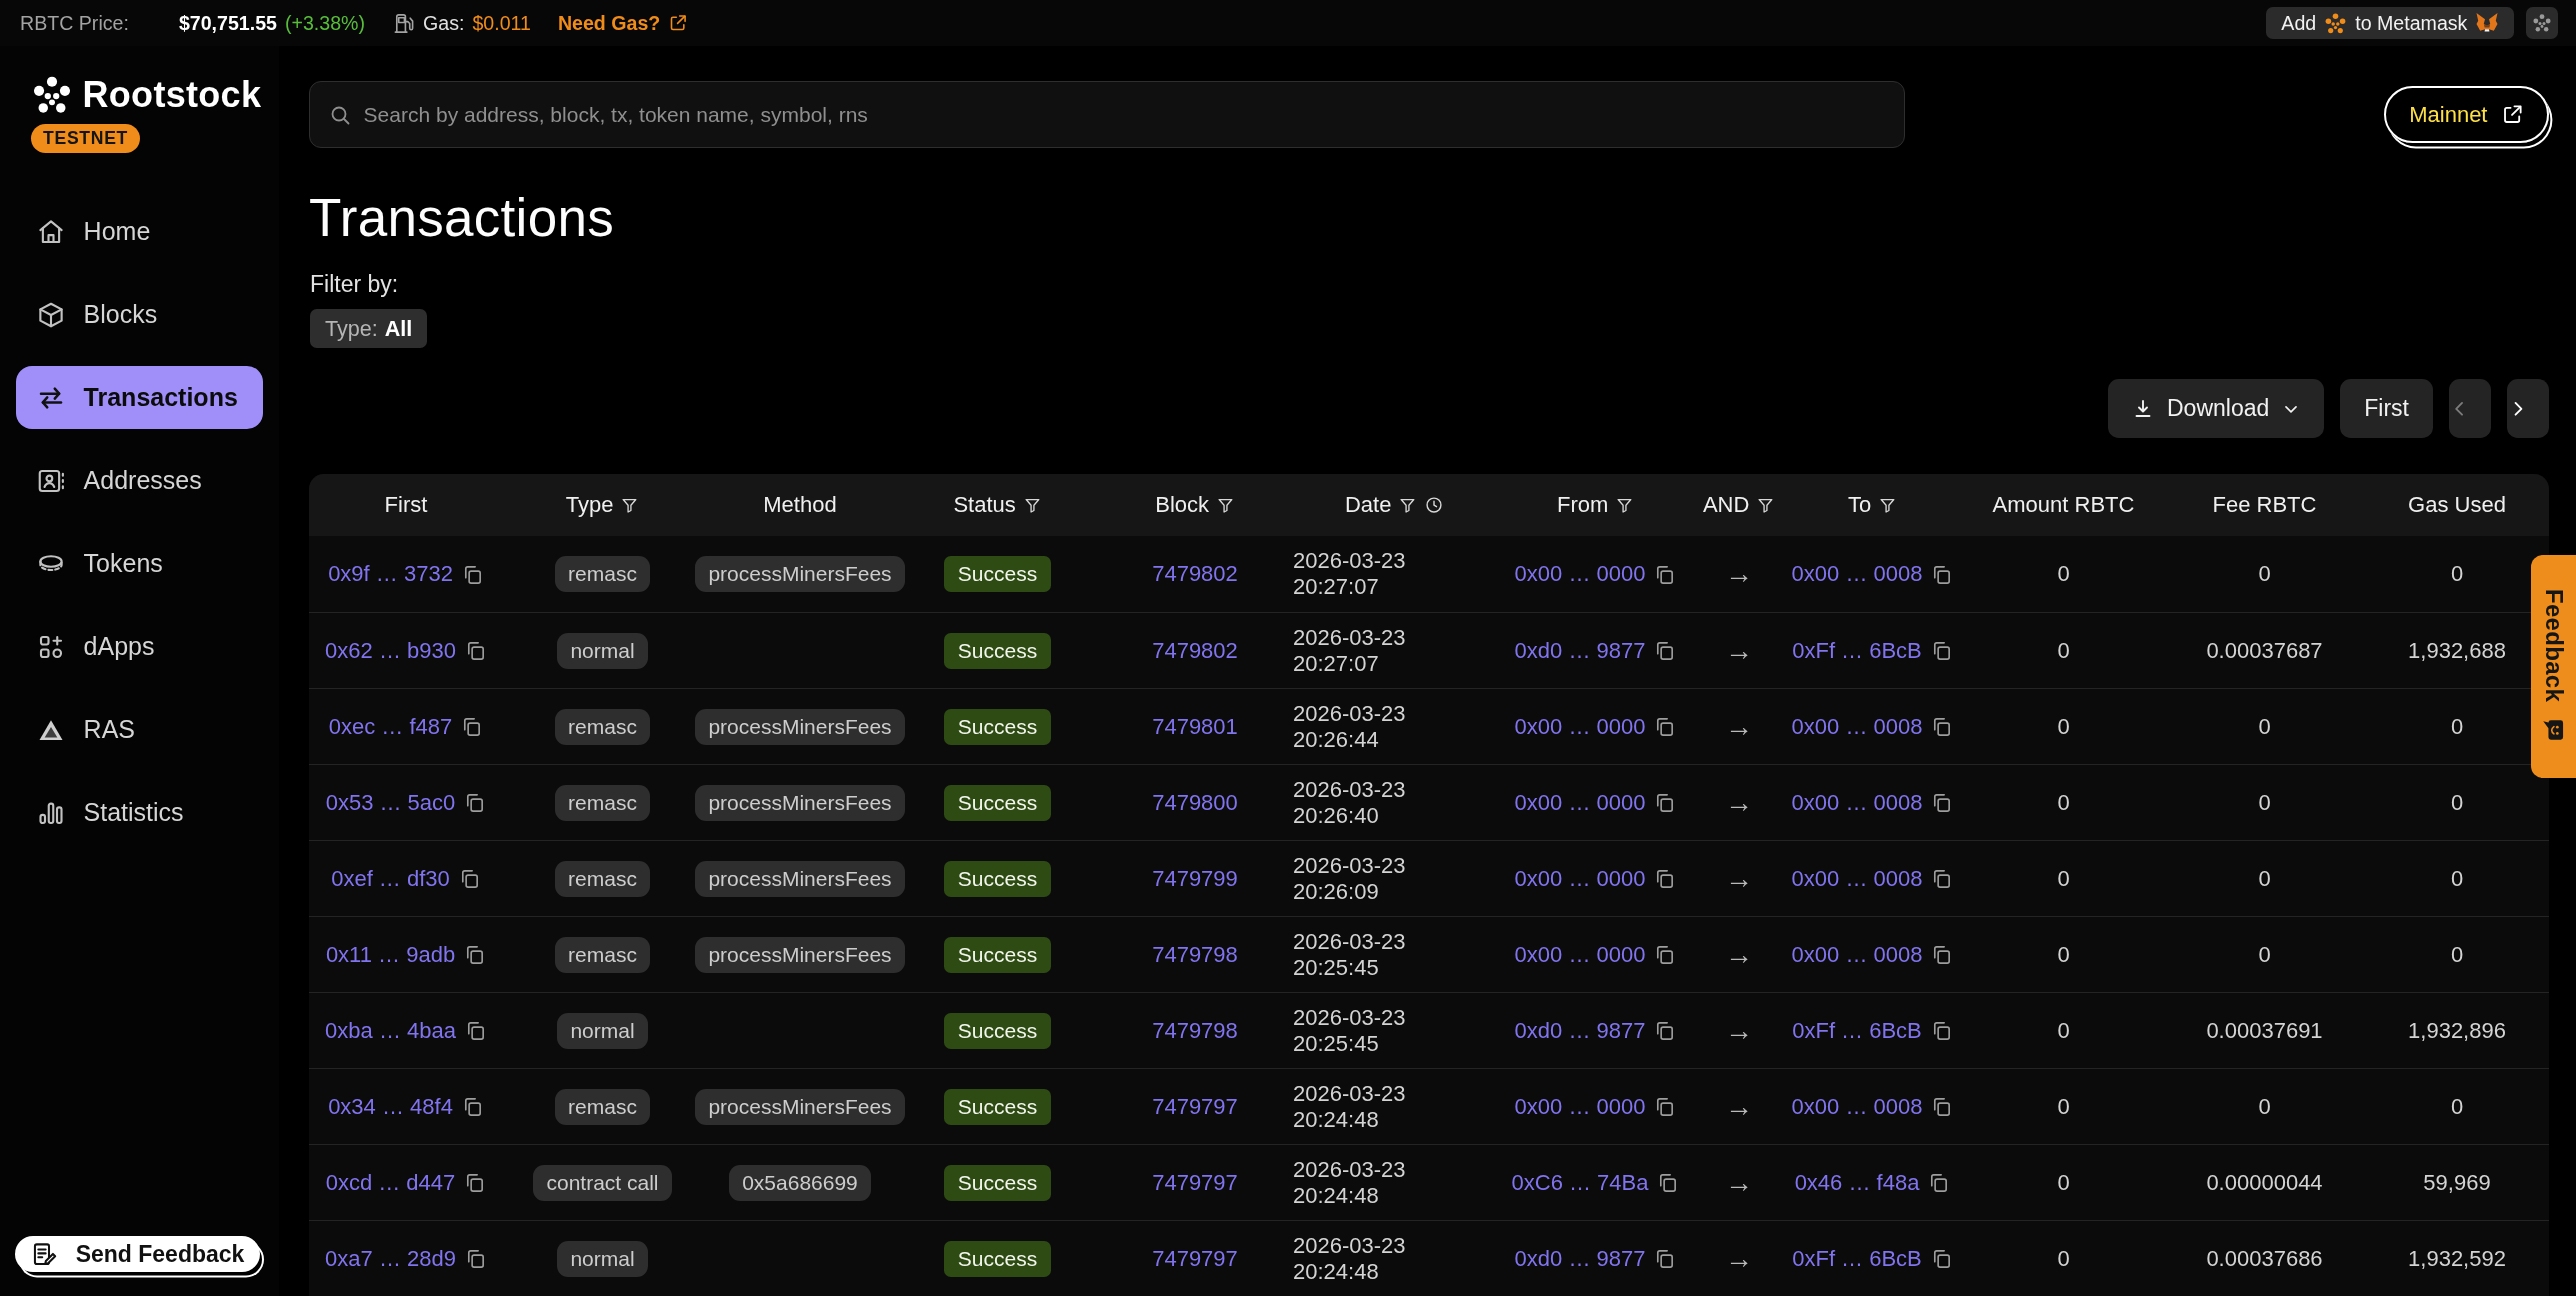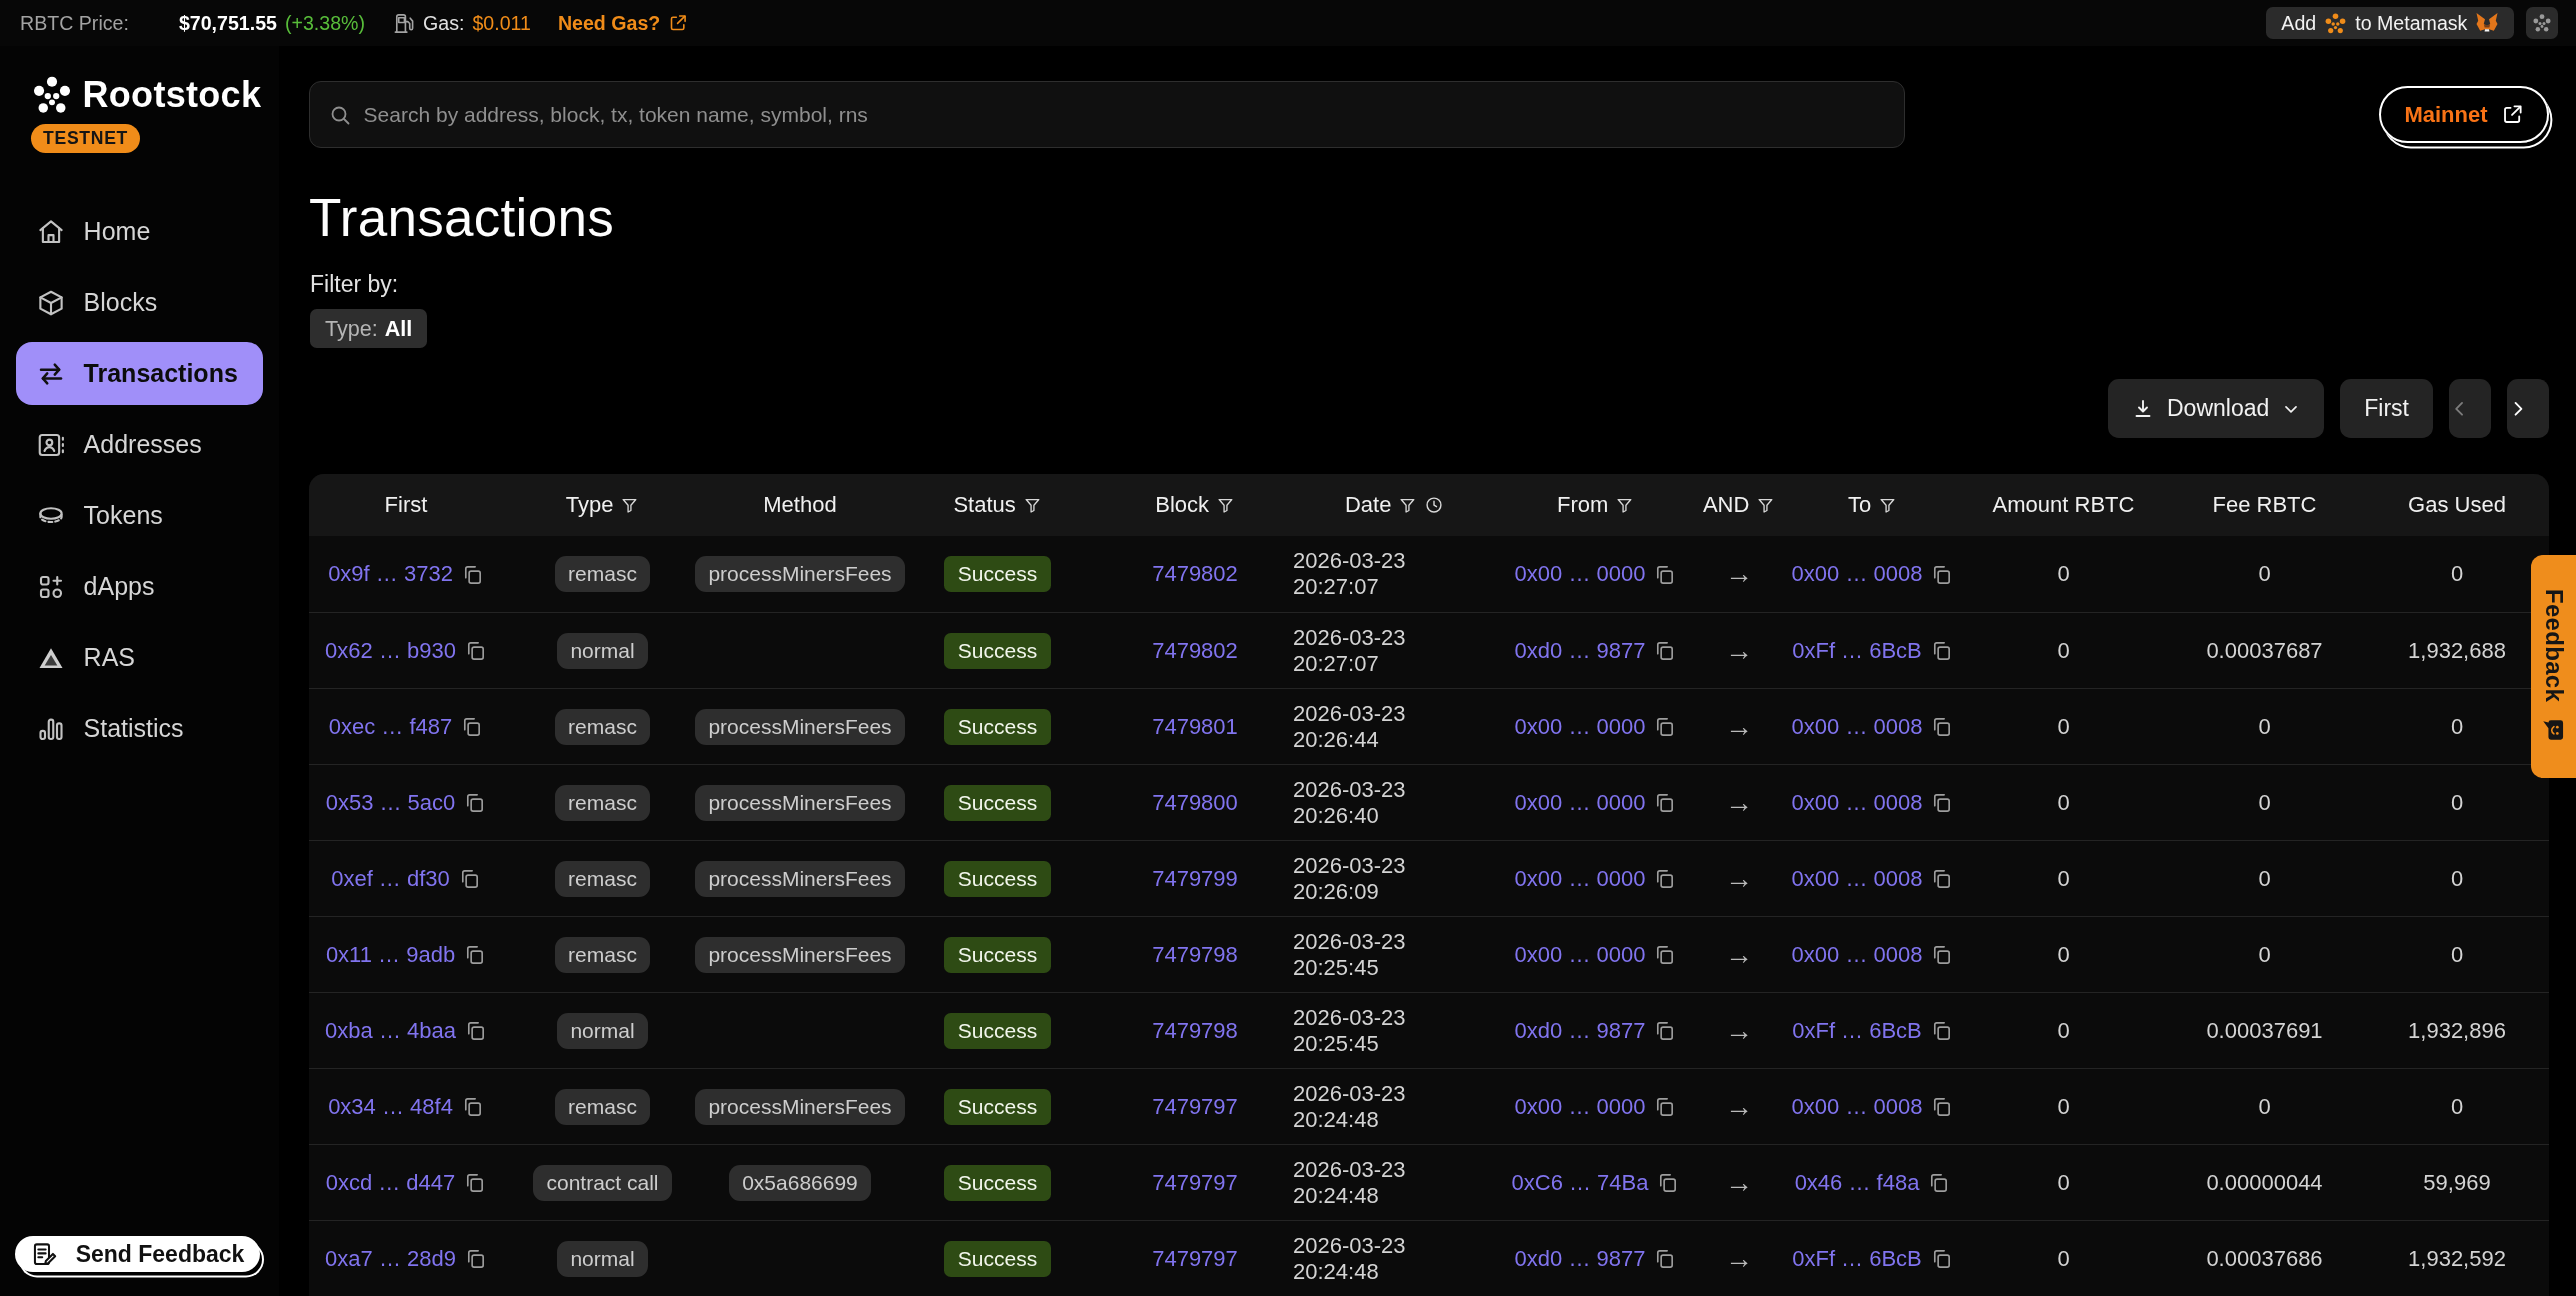"Mainnet" .mainnet-btn { color: #f97316 -> #fde047; font-weight: 700 -> 400 }
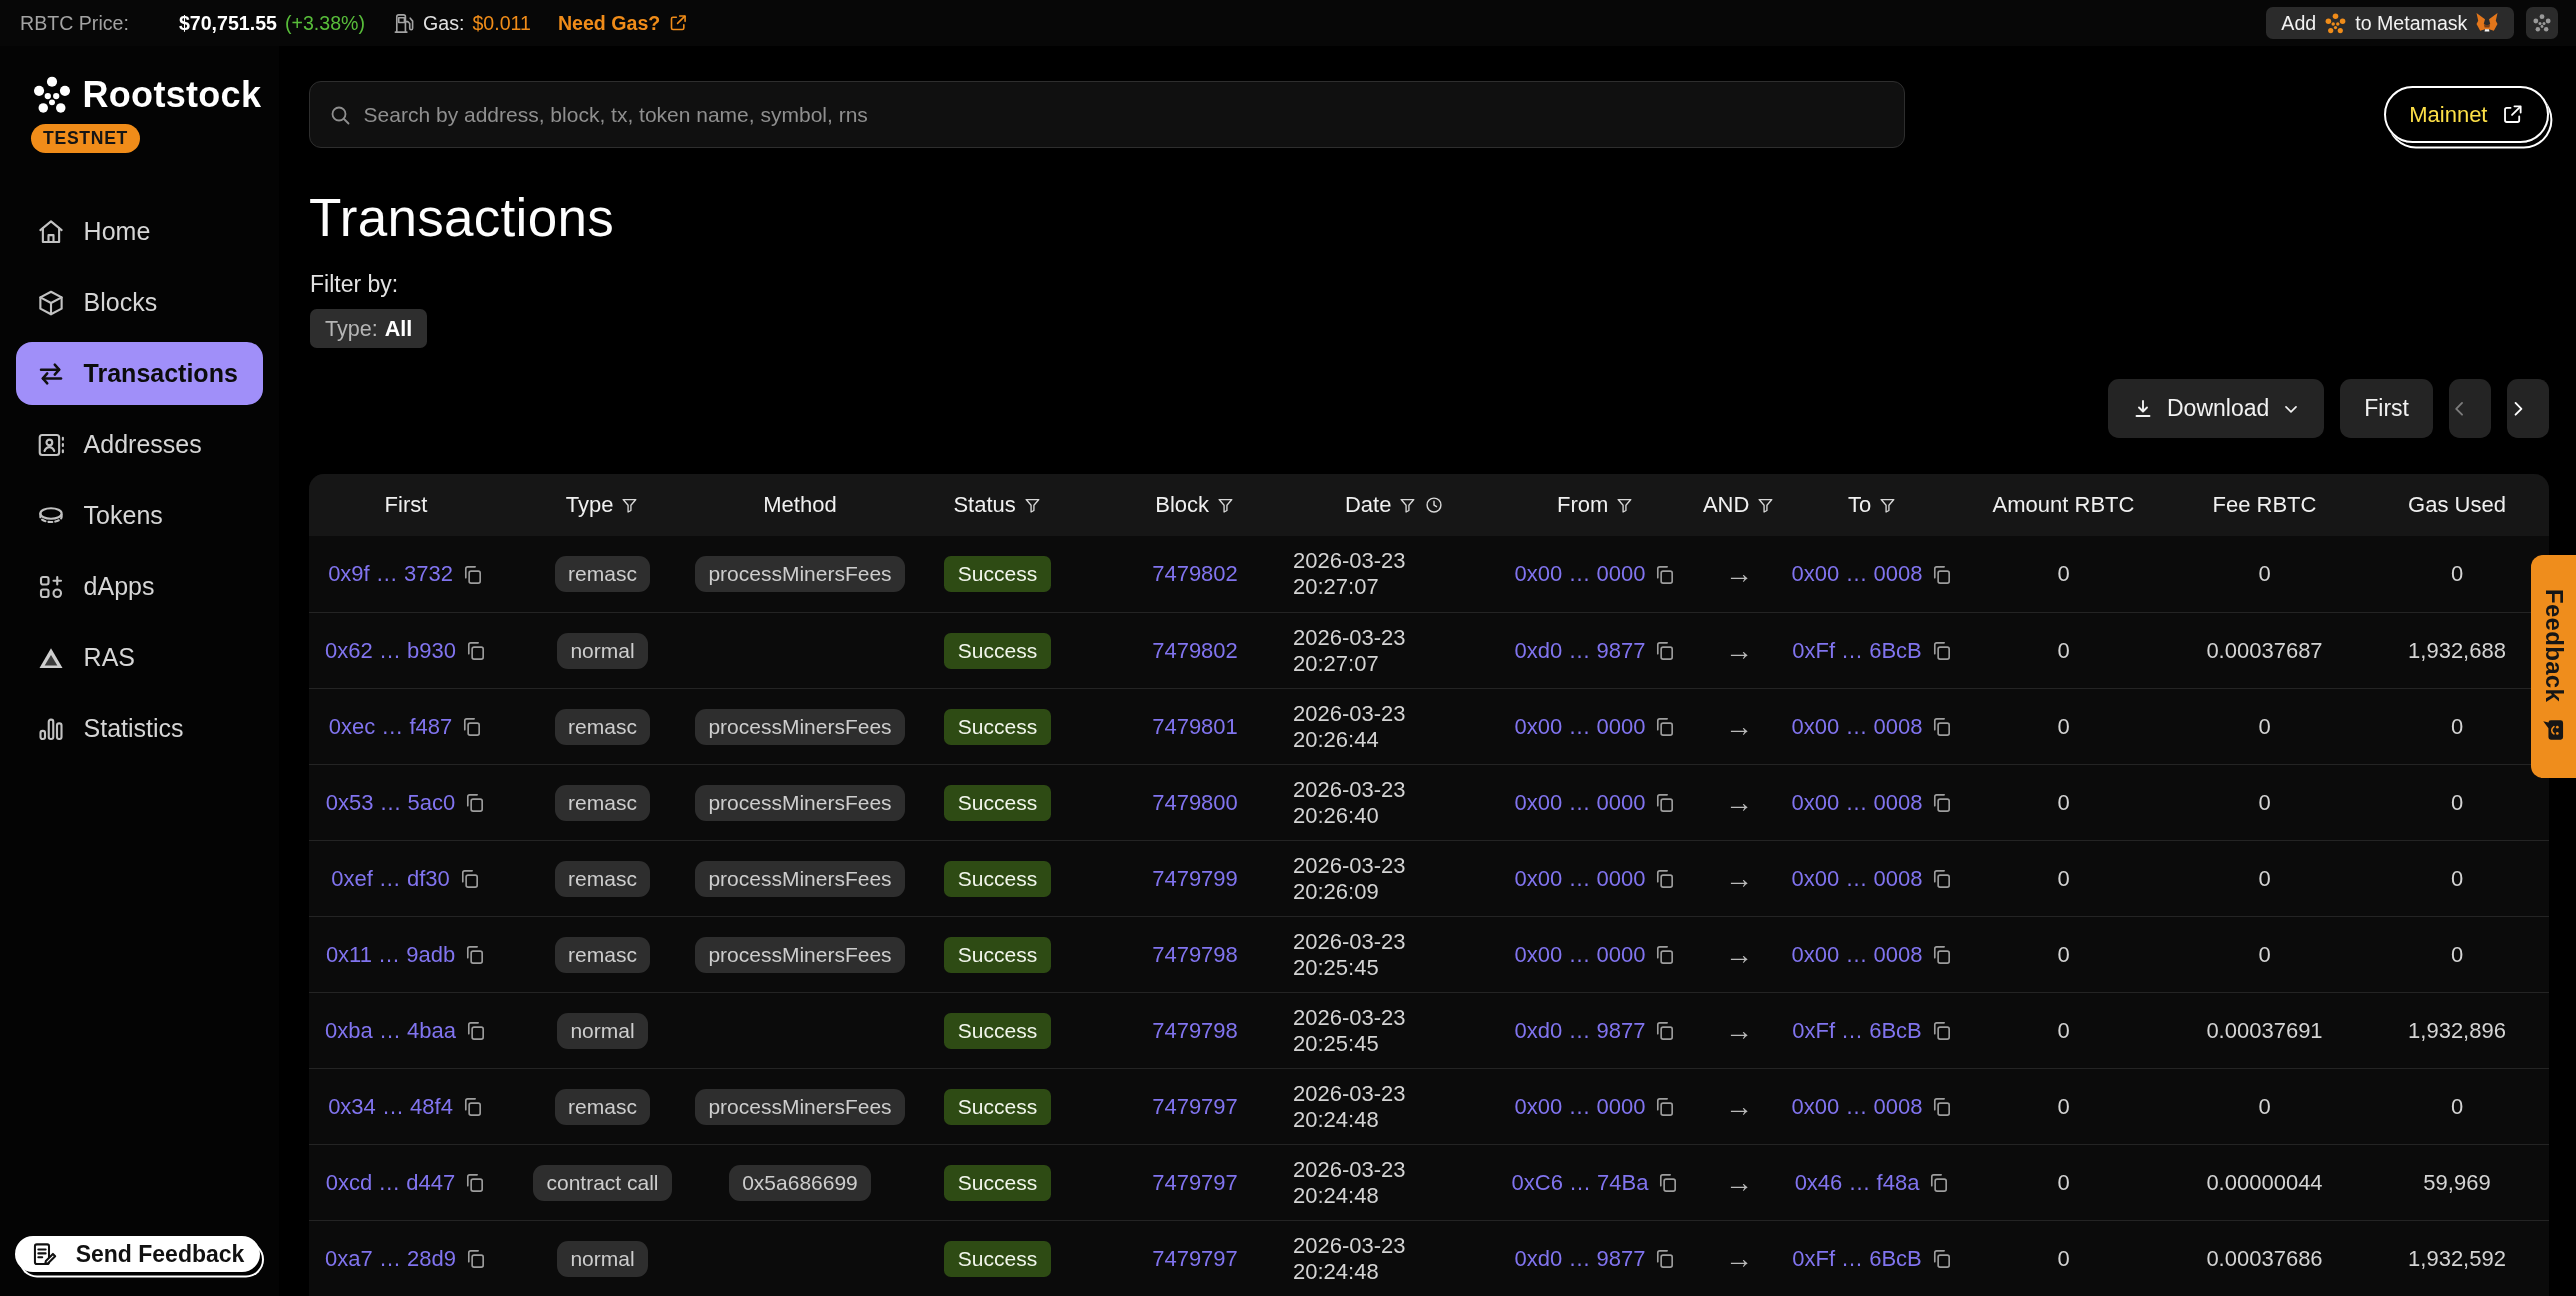"Home" .nav { gap: 8px -> 20px }
